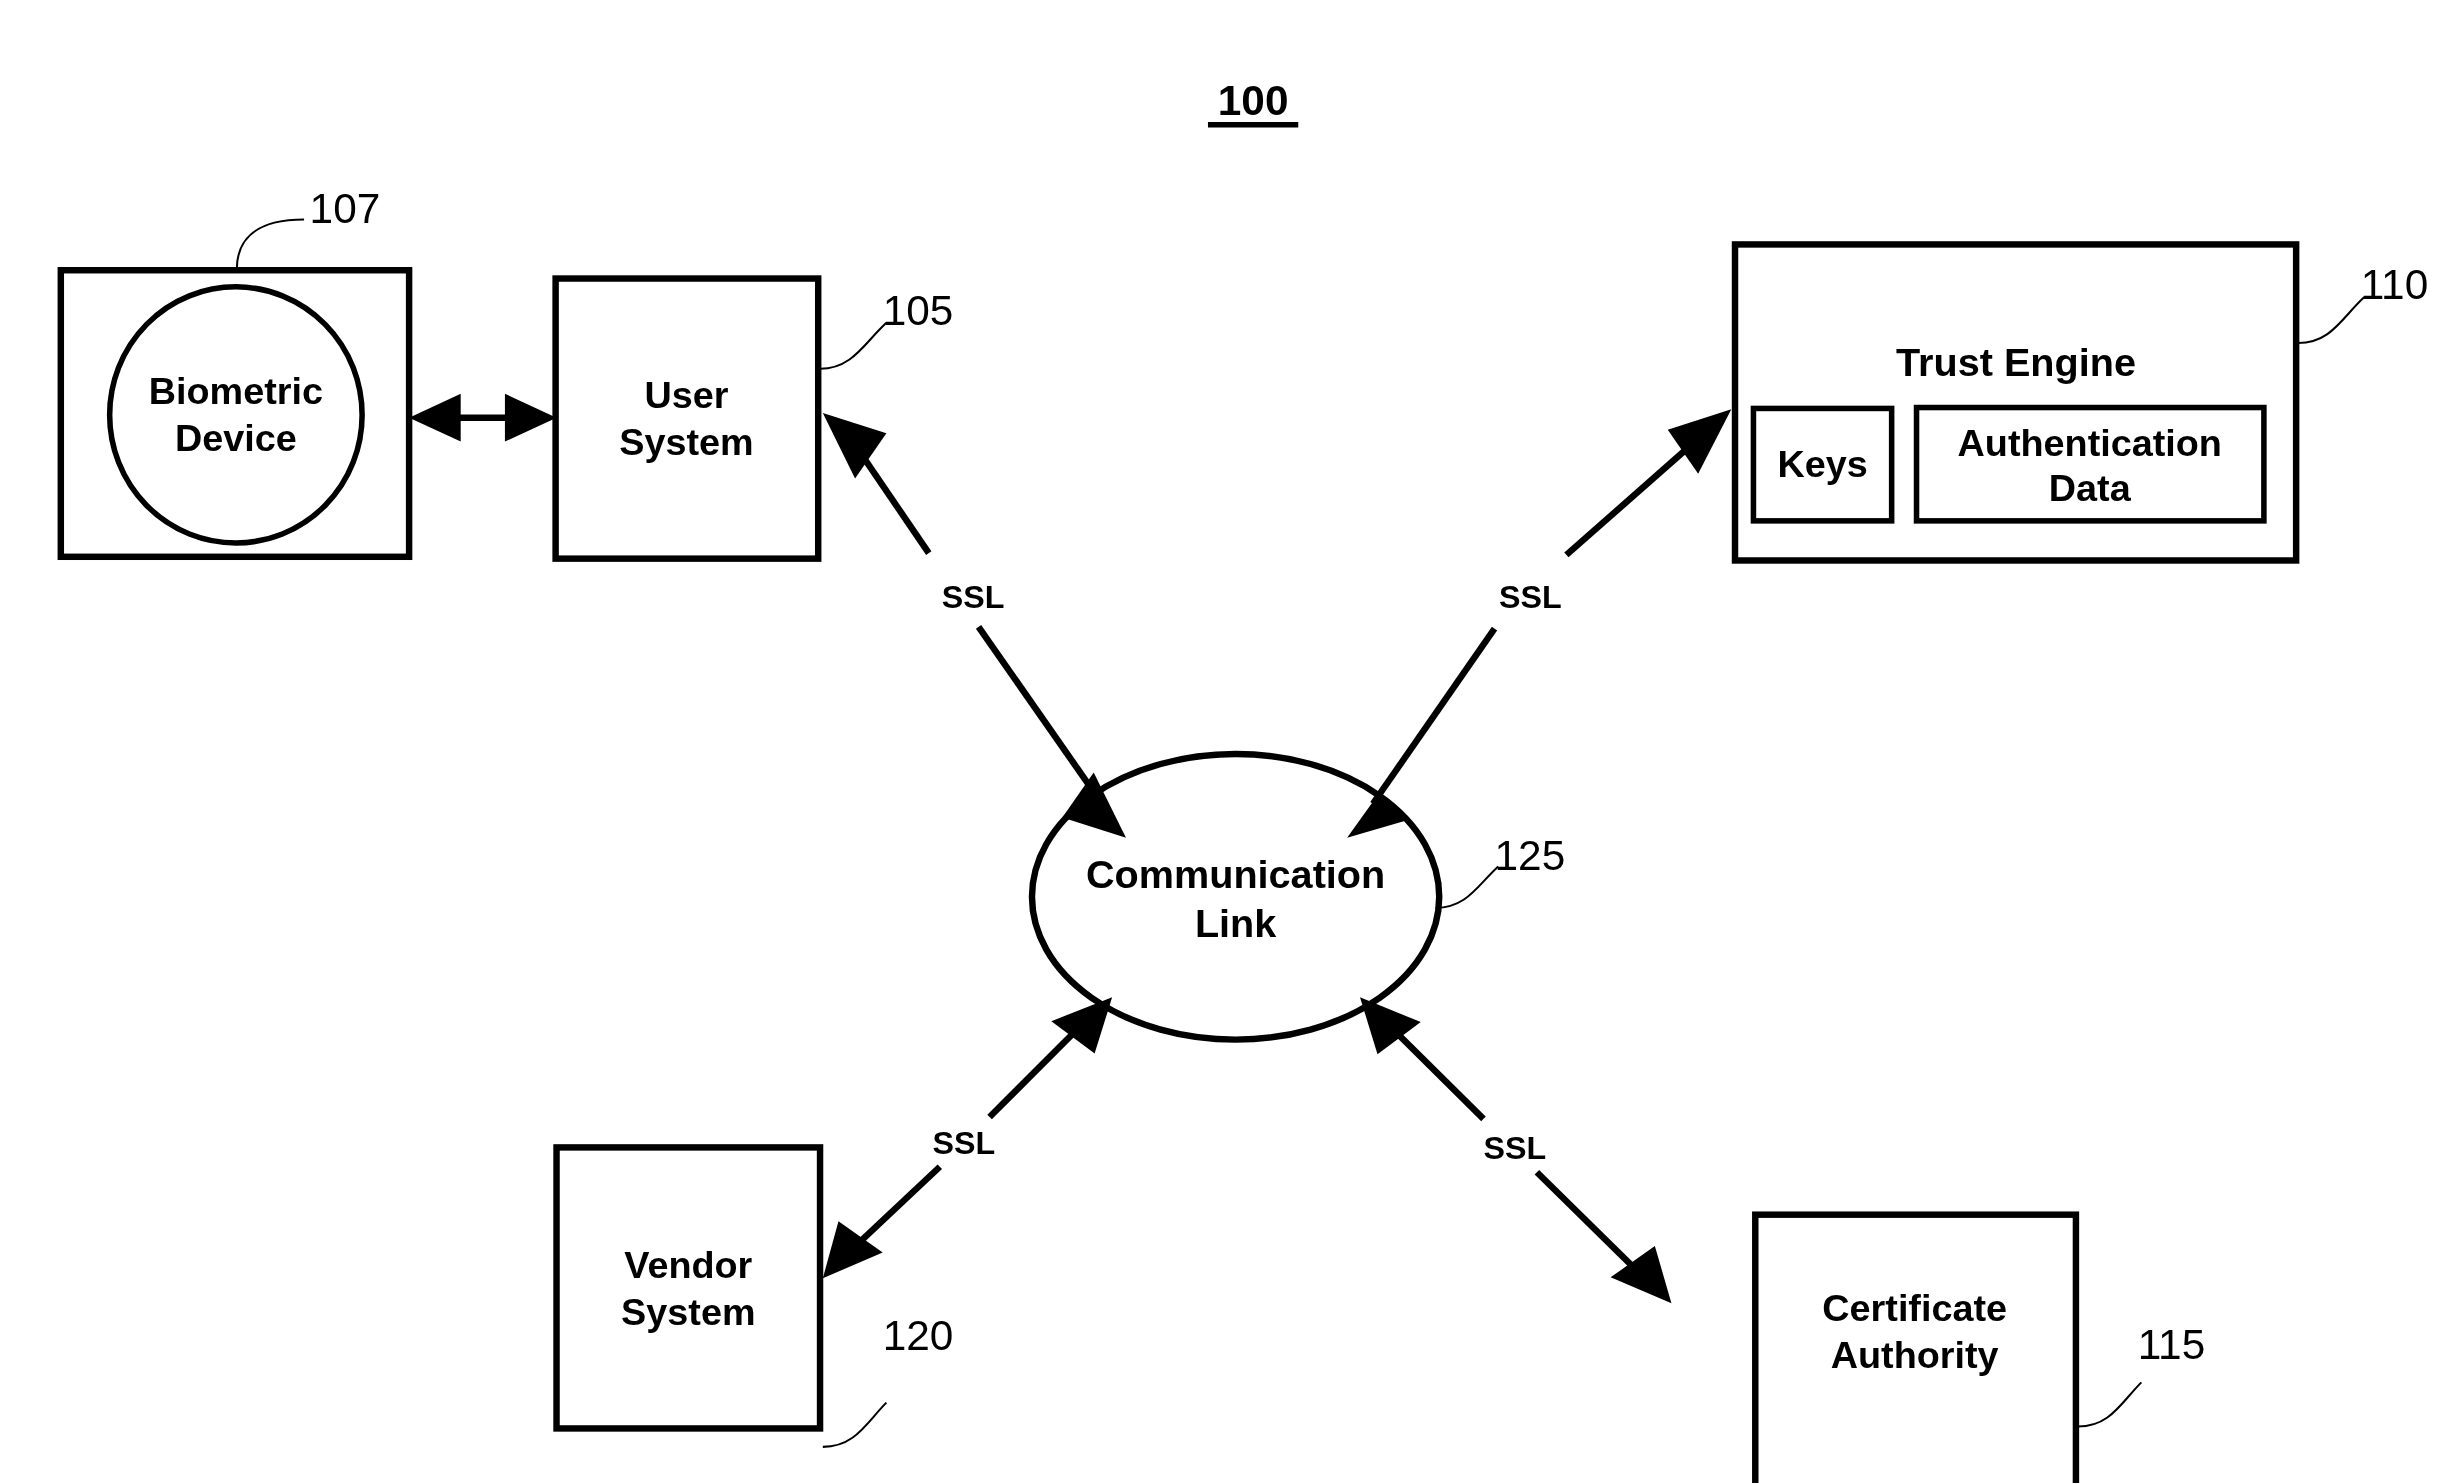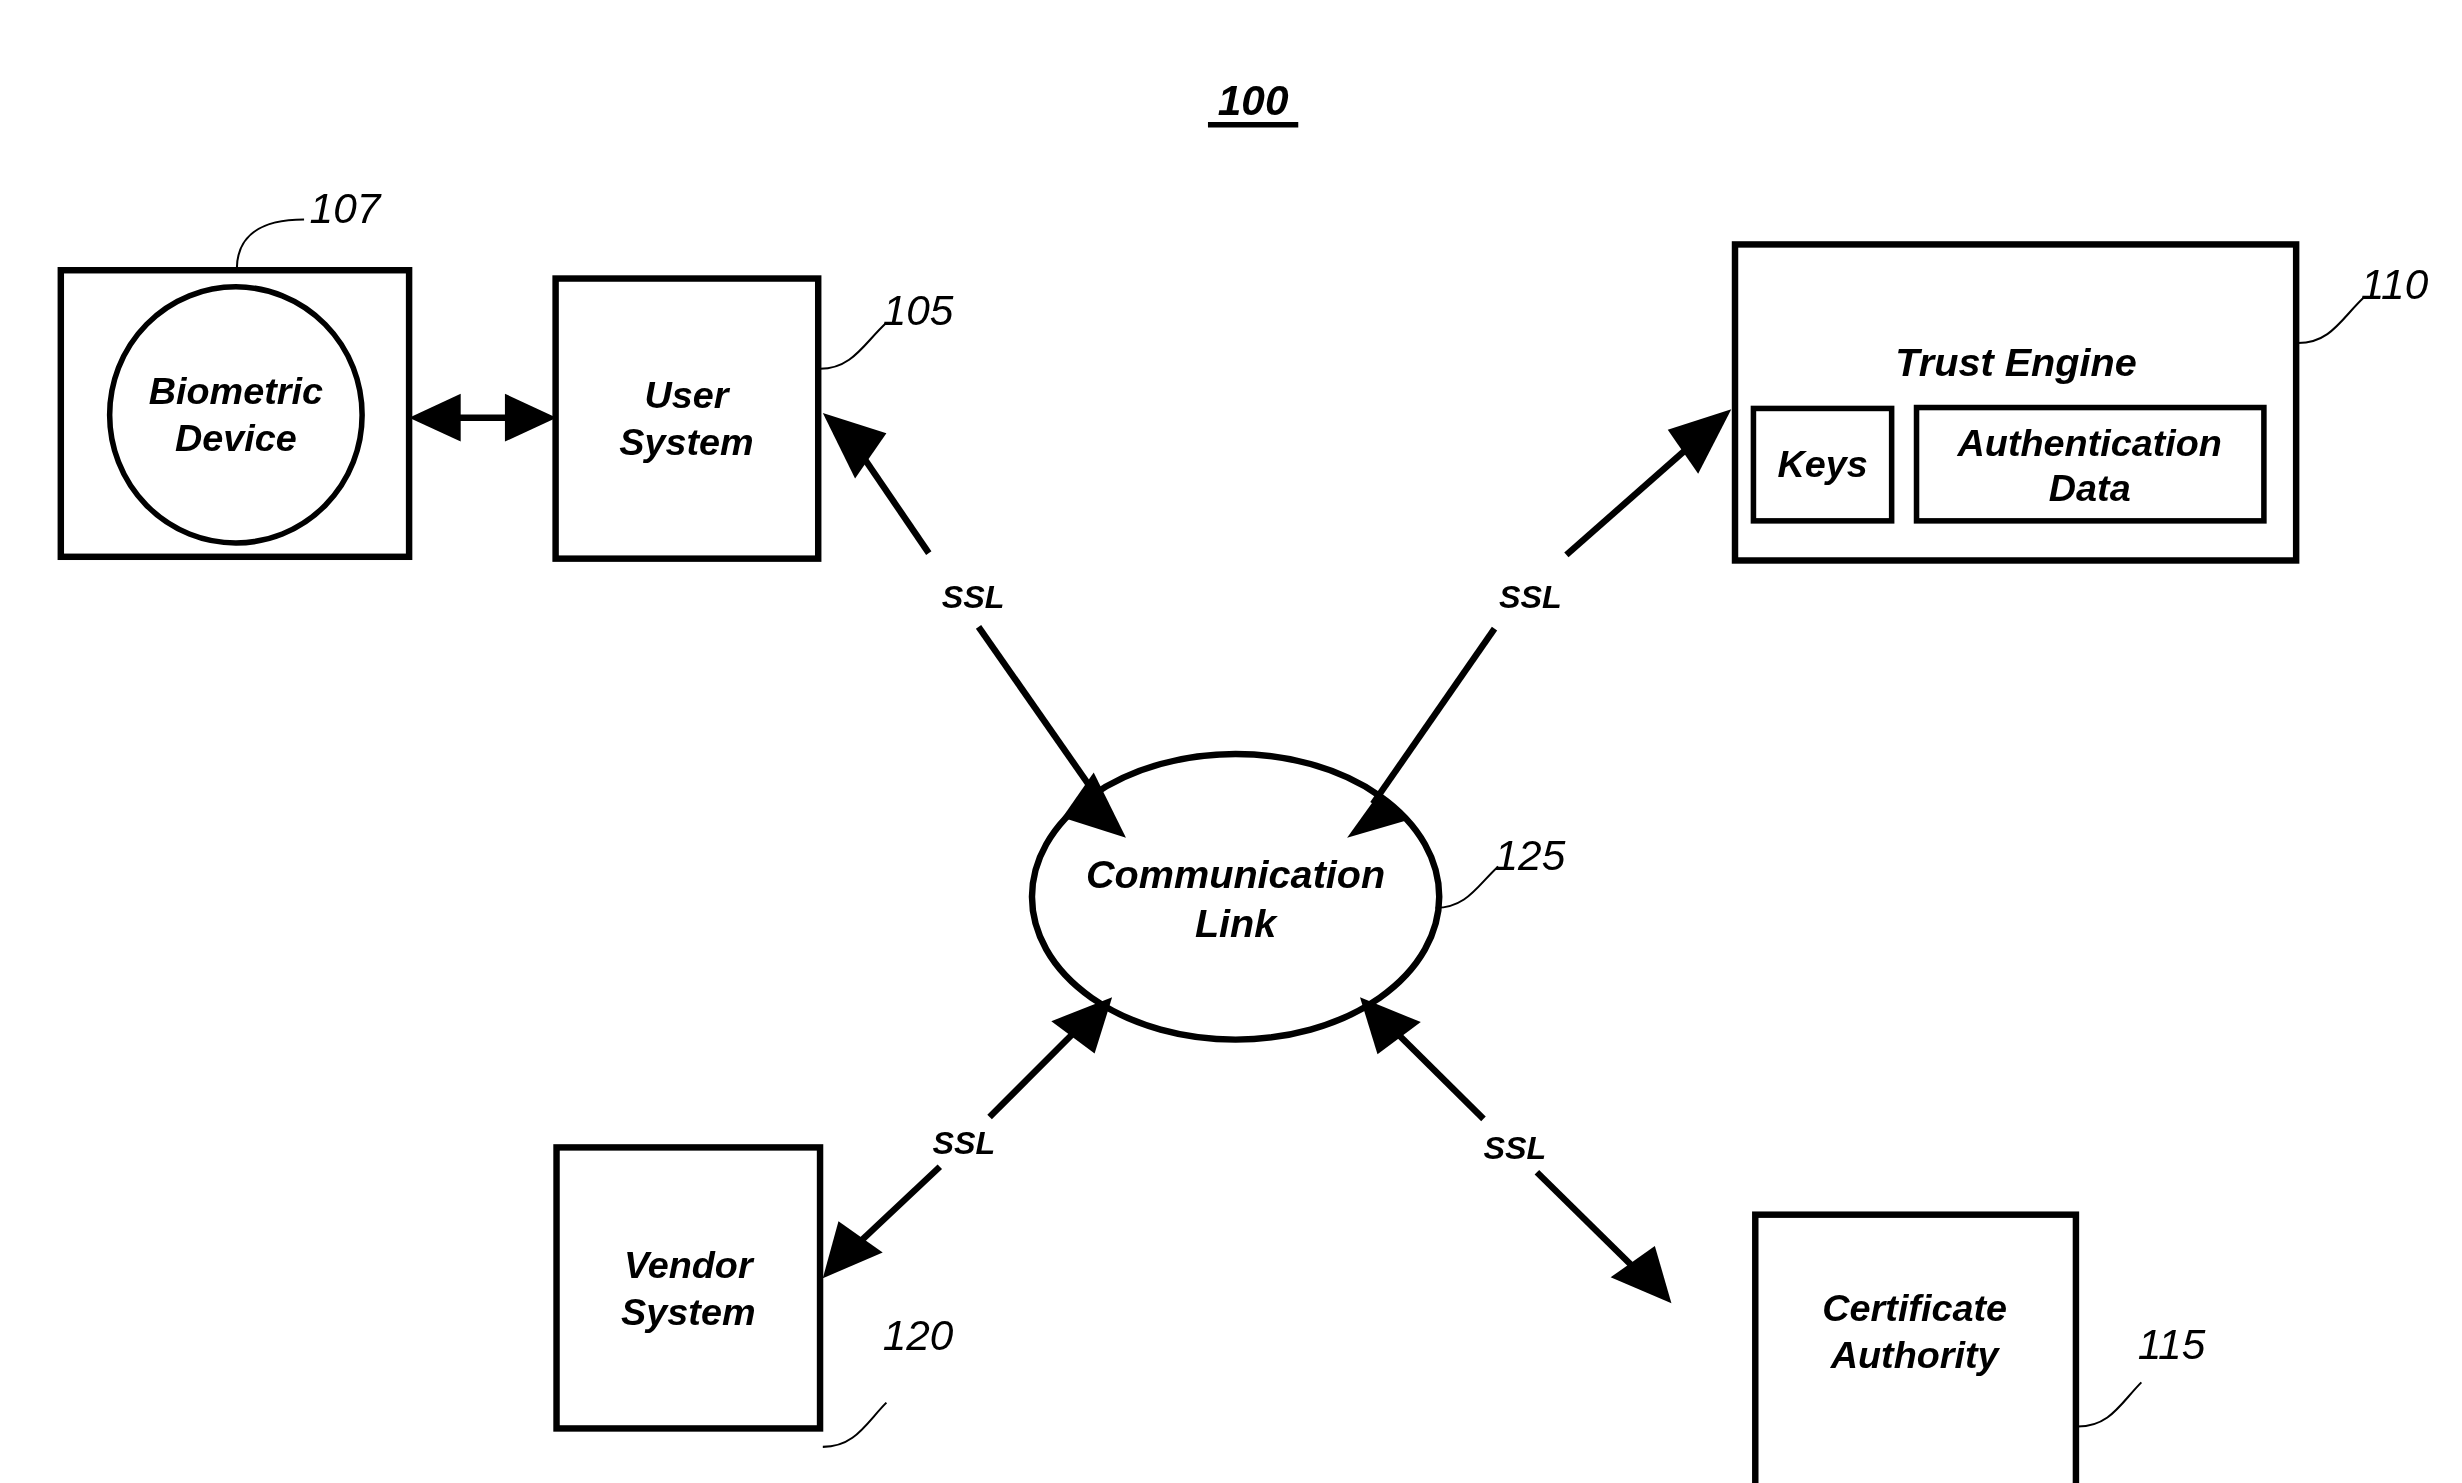"100" #figure-root { font-style: italic -> none }
